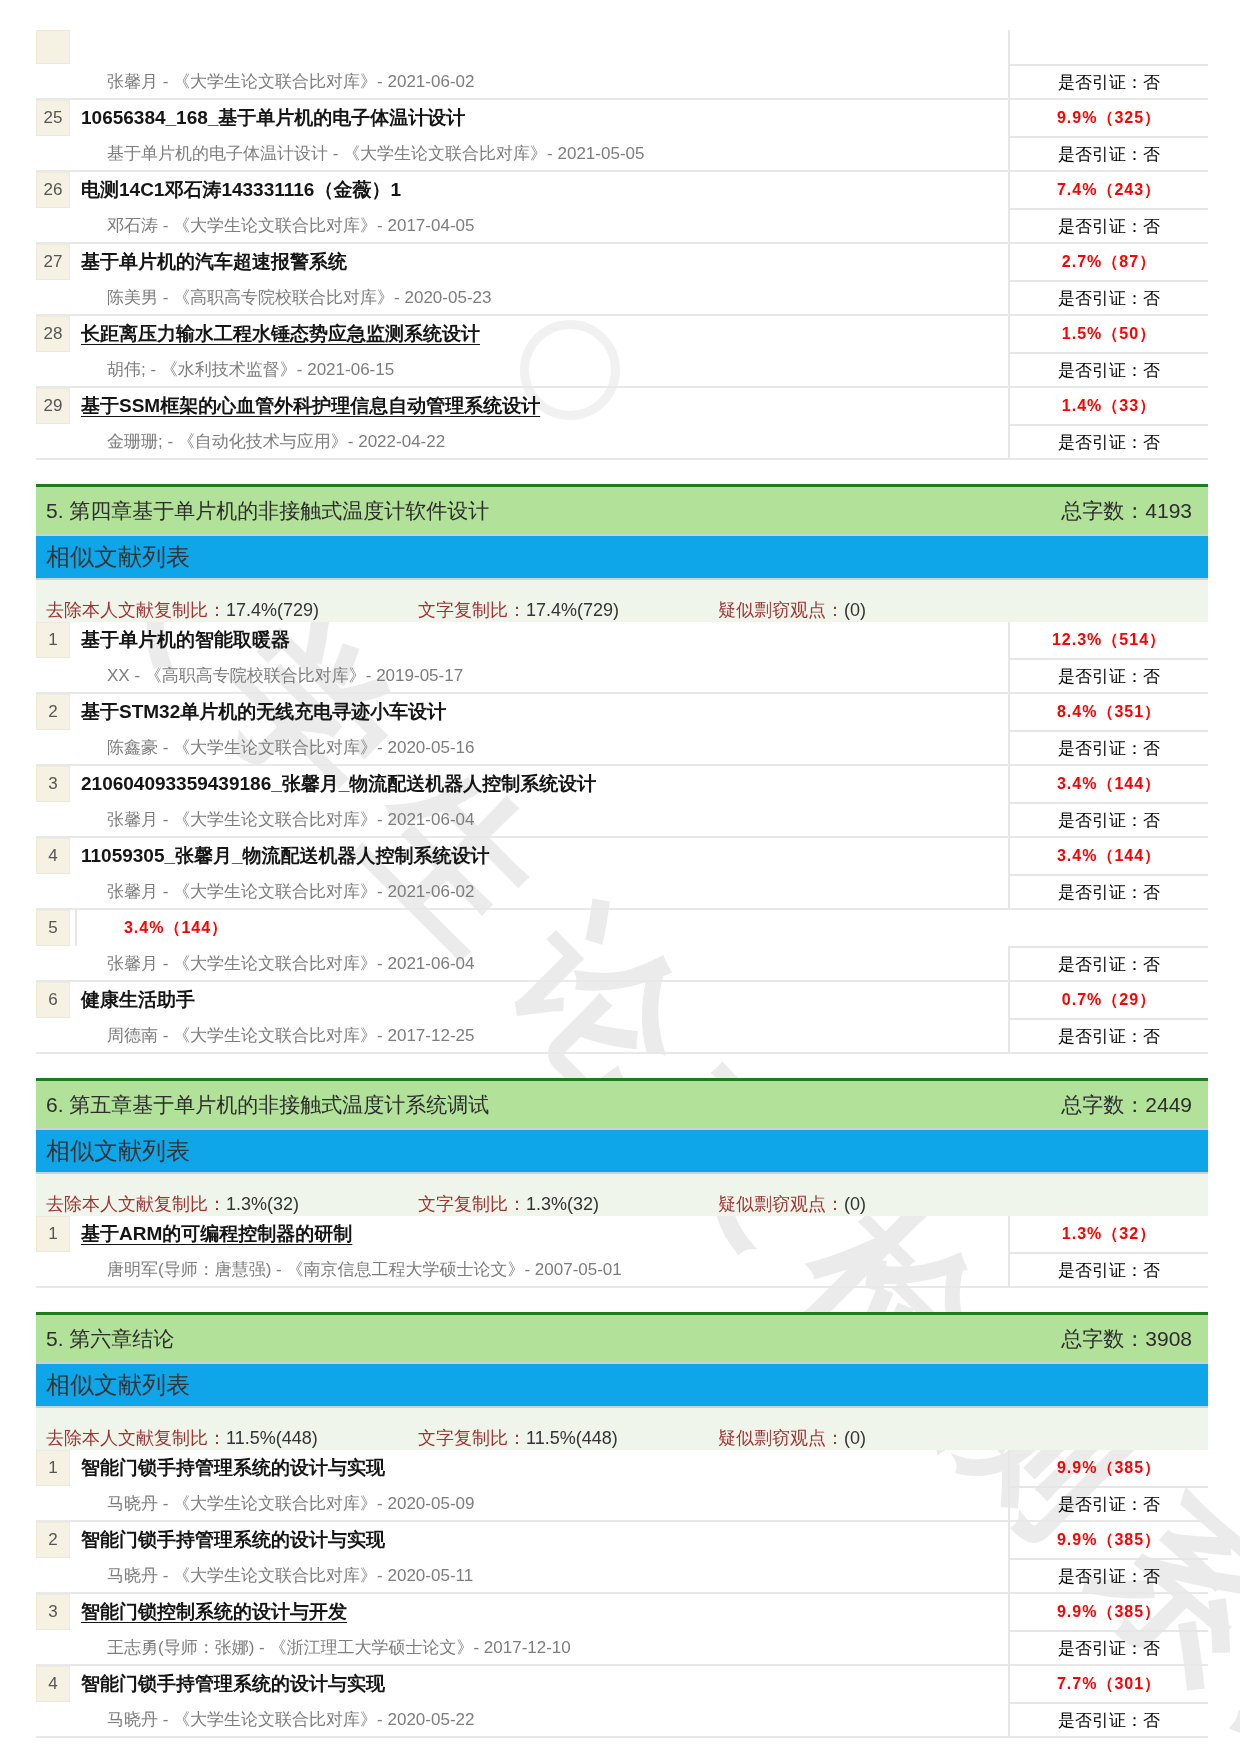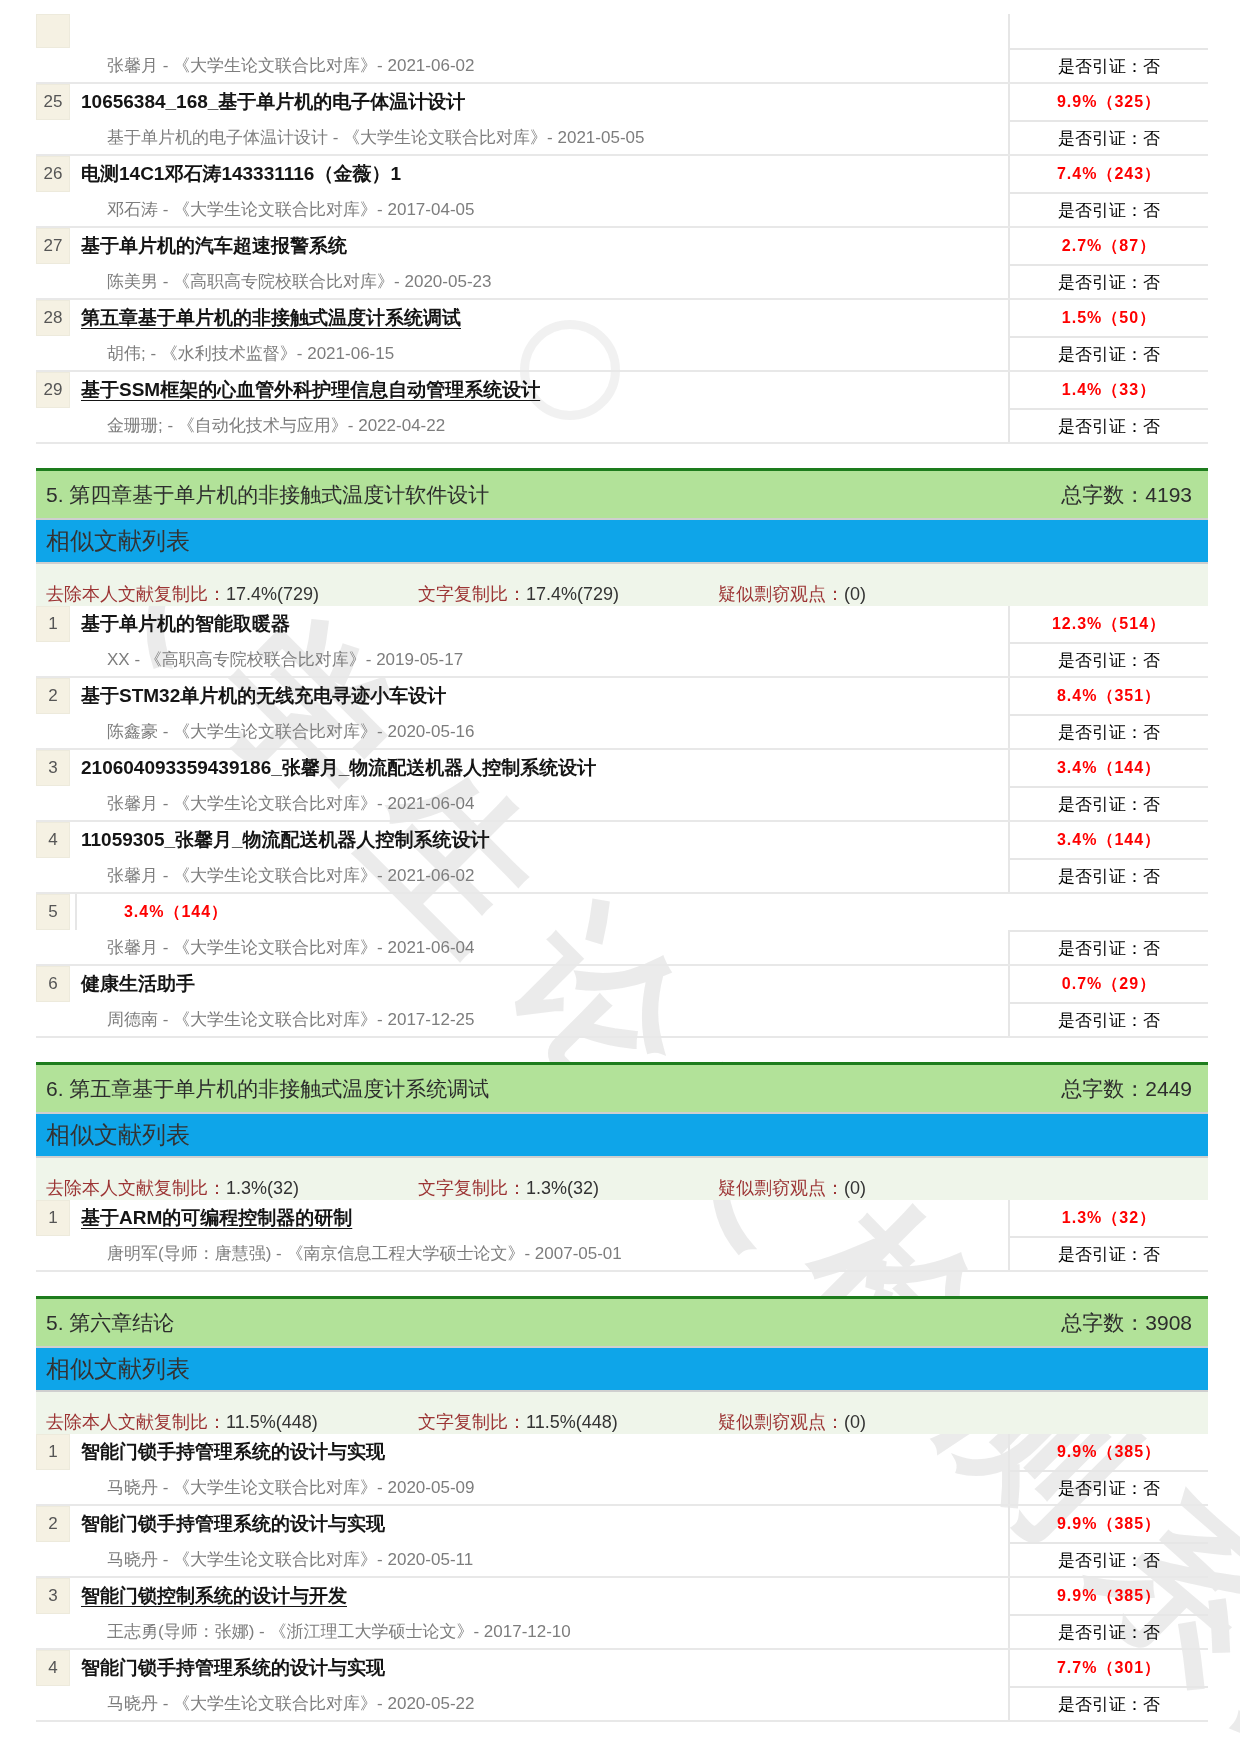"张馨月 - 《大学生论文联合比对库》- 2021-06-02" .page { top: 14px -> 30px }
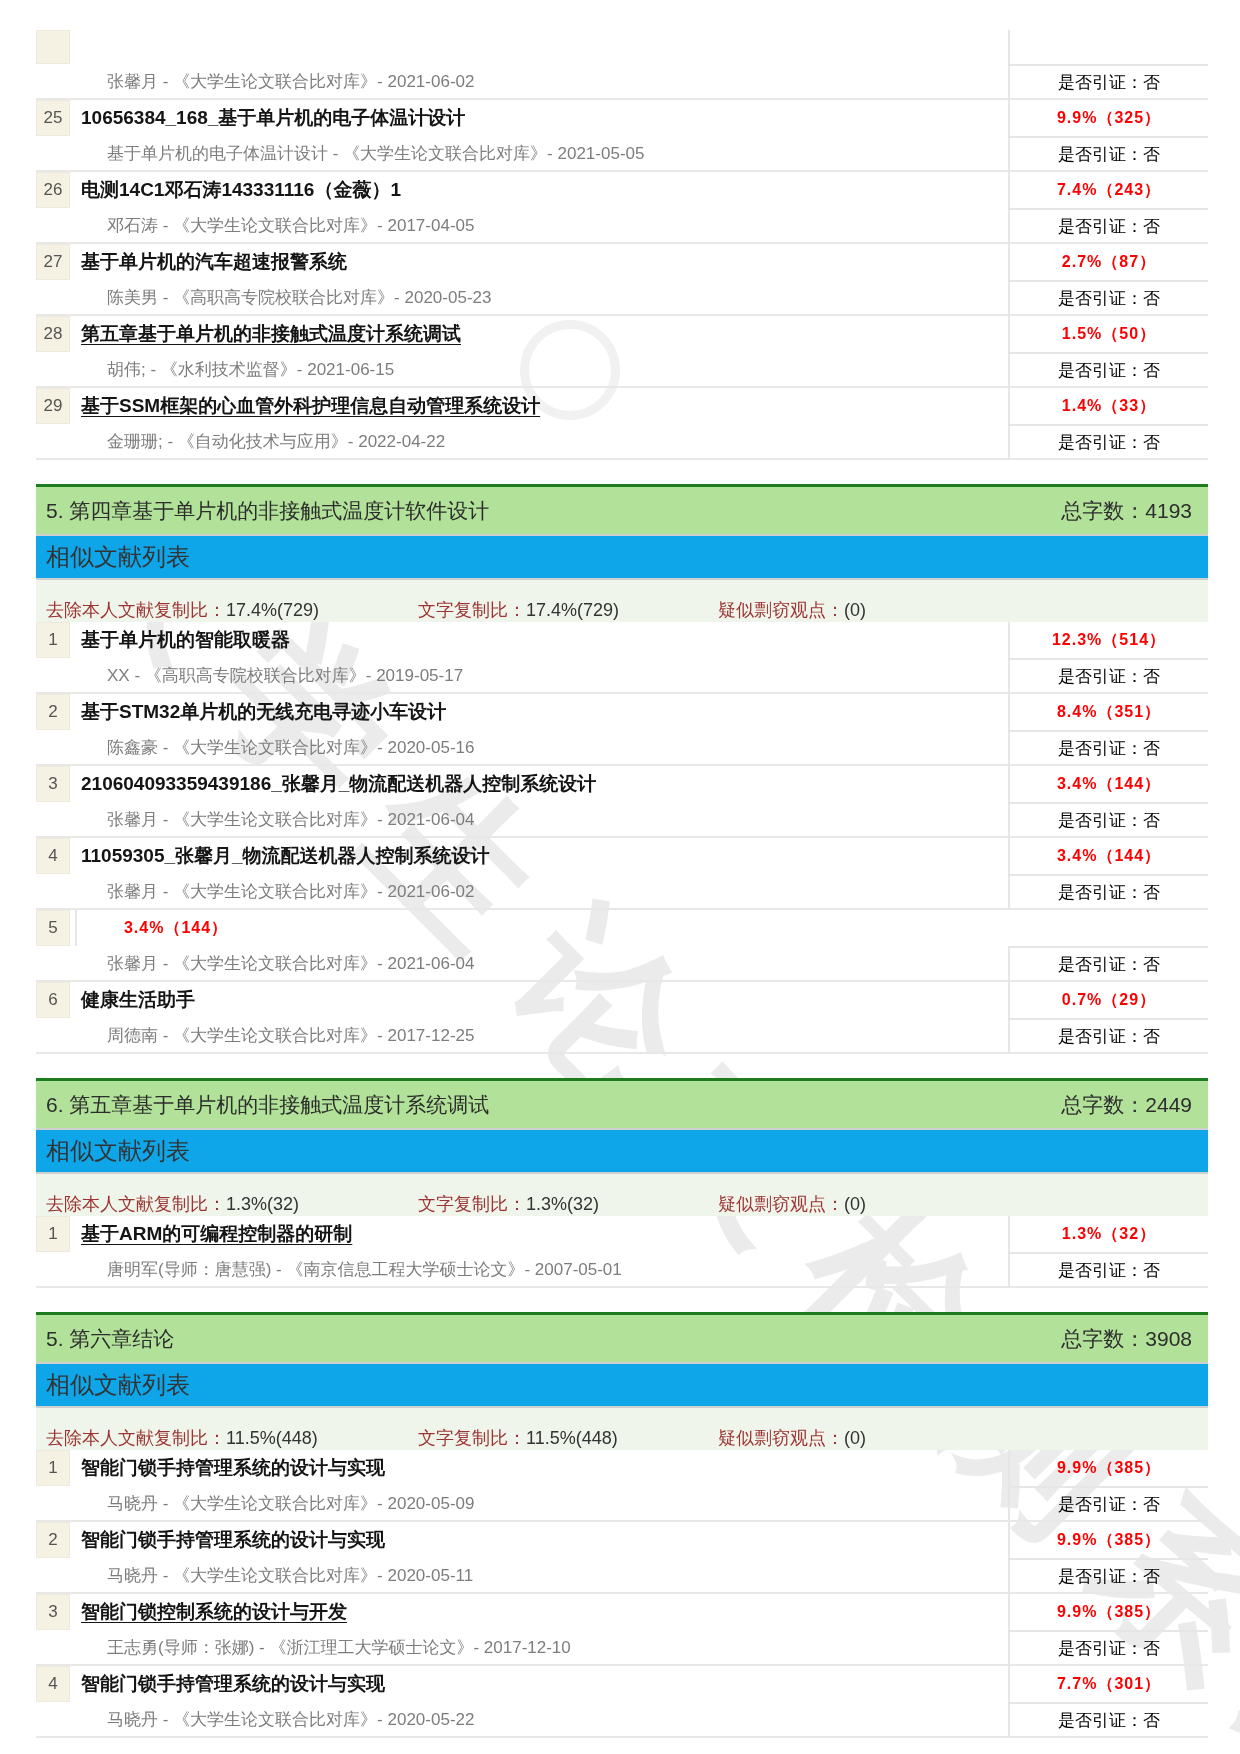"第五章基于单片机的非接触式温度计系统调试" span.u { text: 第五章基于单片机的非接触式温度计系统调试 -> 长距离压力输水工程水锤态势应急监测系统设计 }
